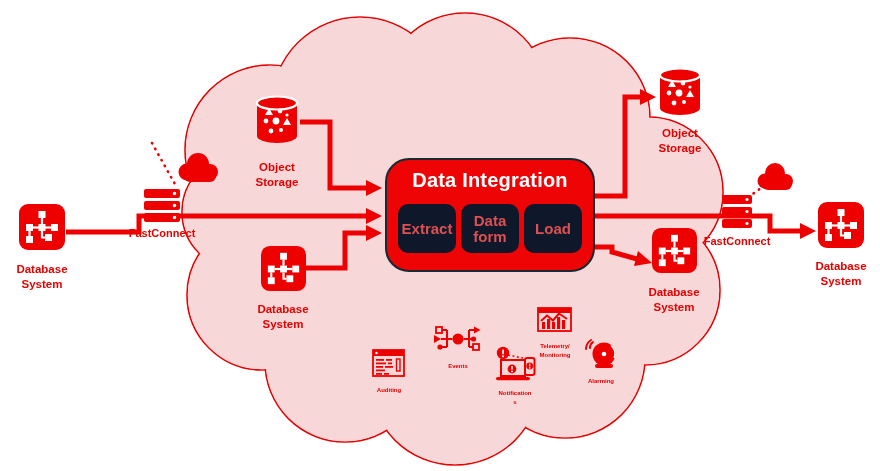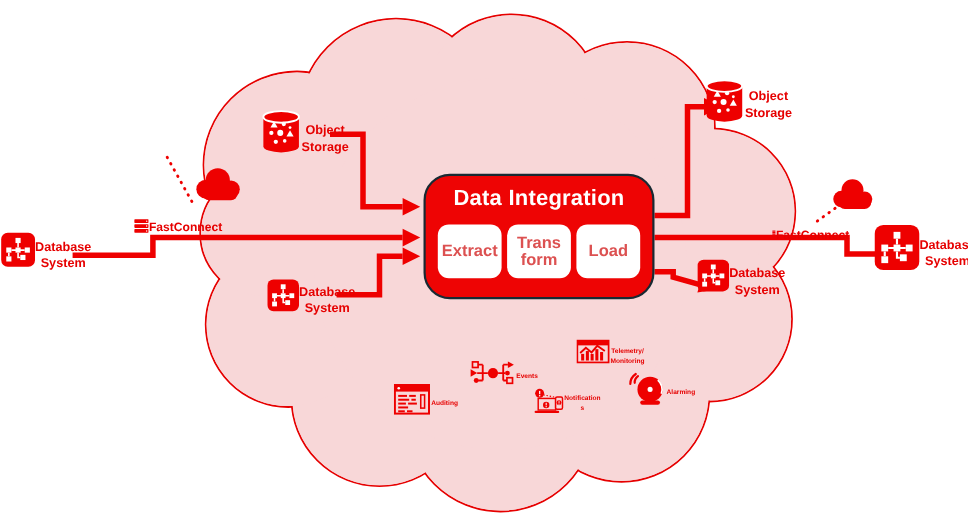"Object" .node { flex-direction: none -> column }
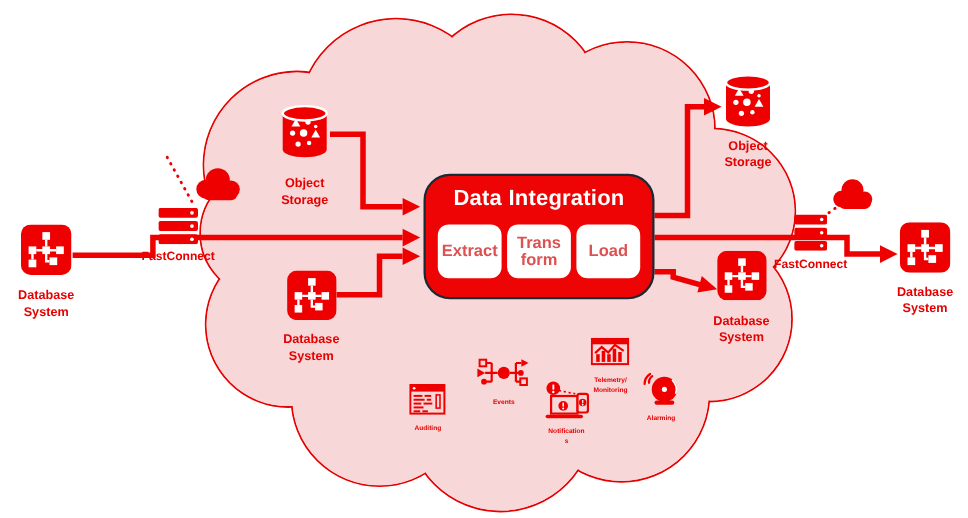"Extract" .di-step { background: #ffffff -> #0f172a }
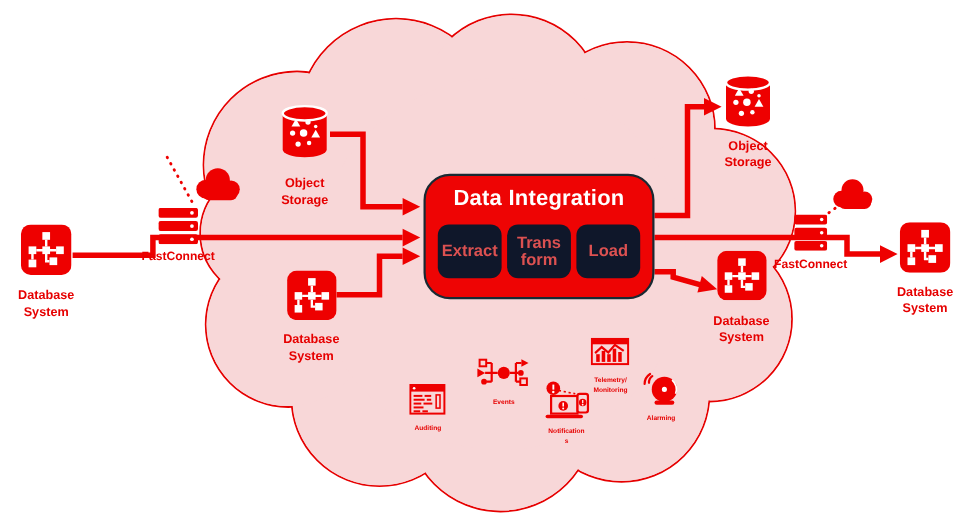"Trans" div.di-step { text: Trans -> Data }
